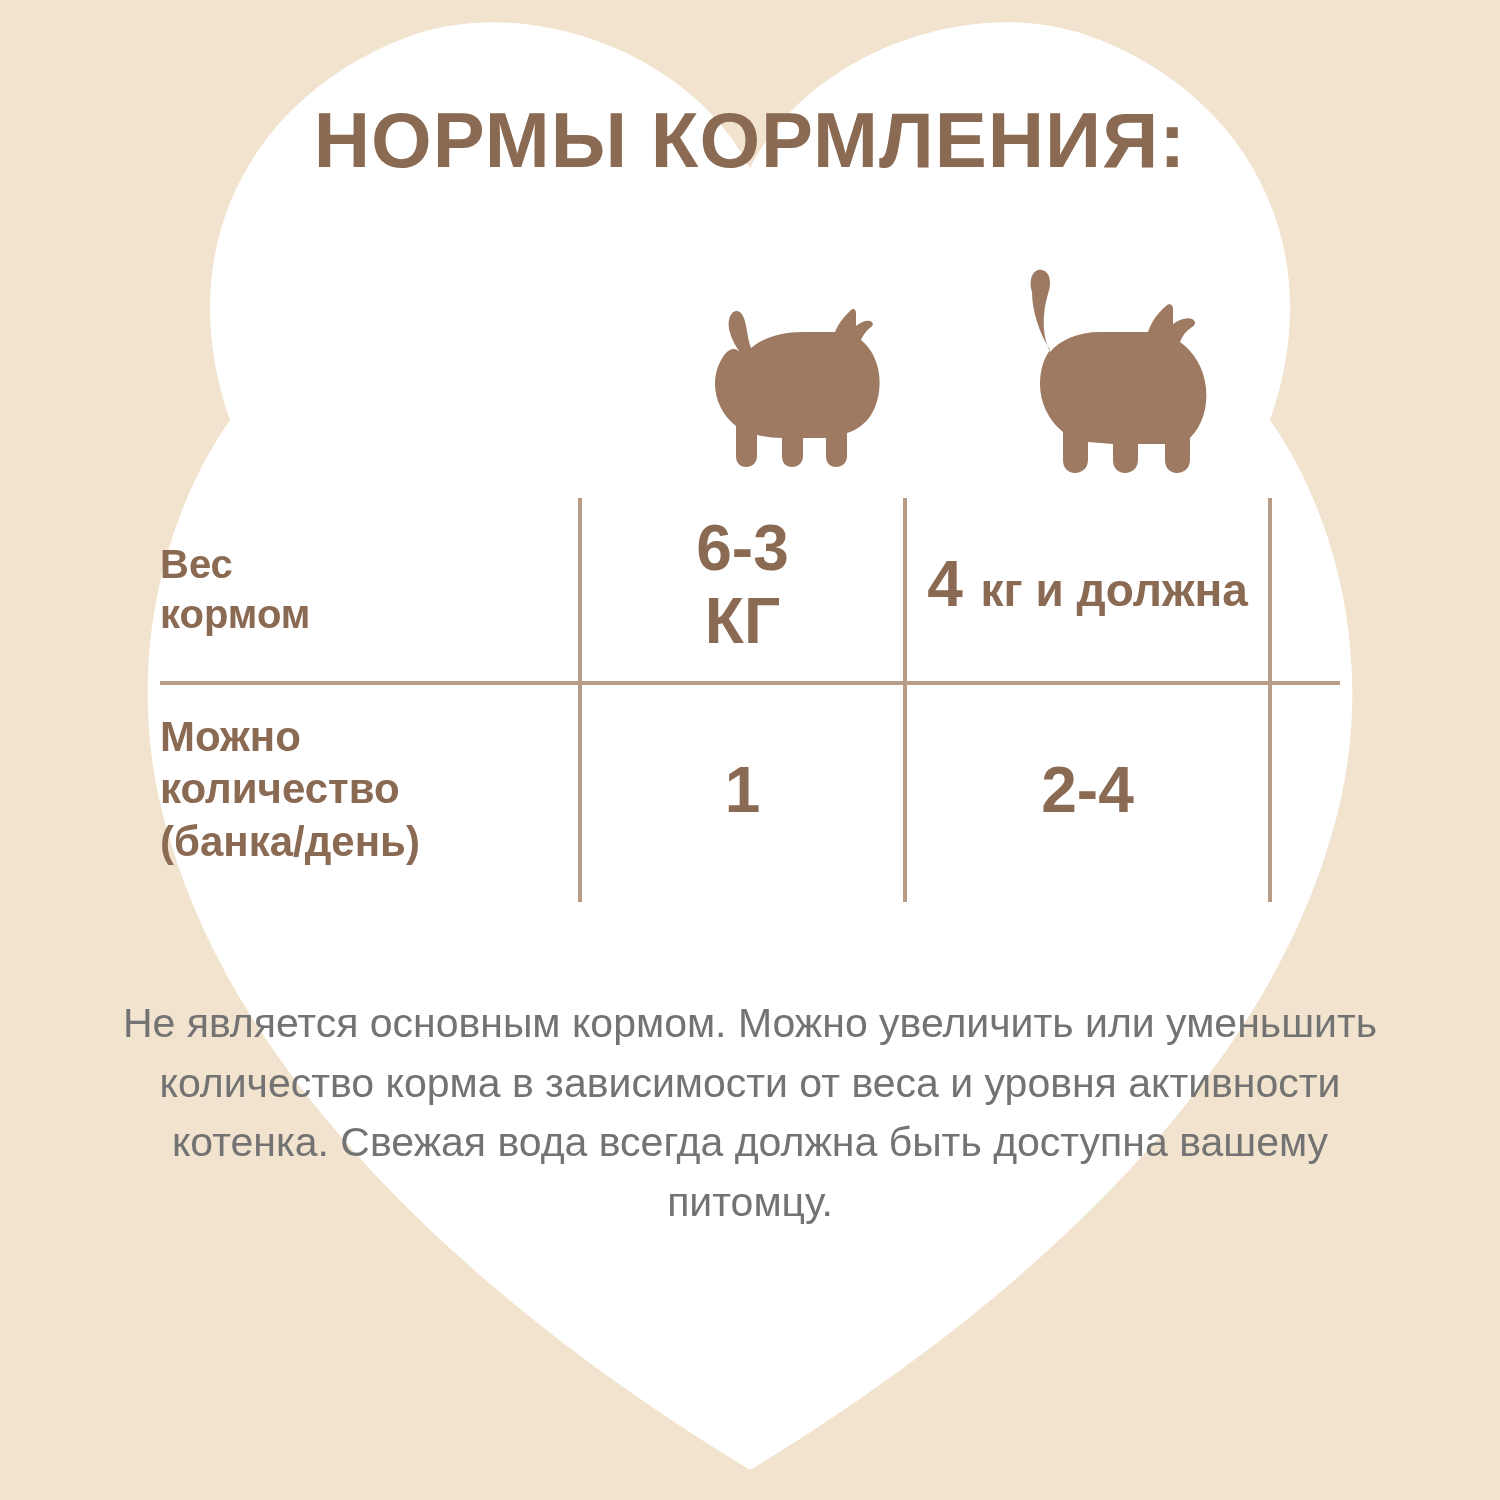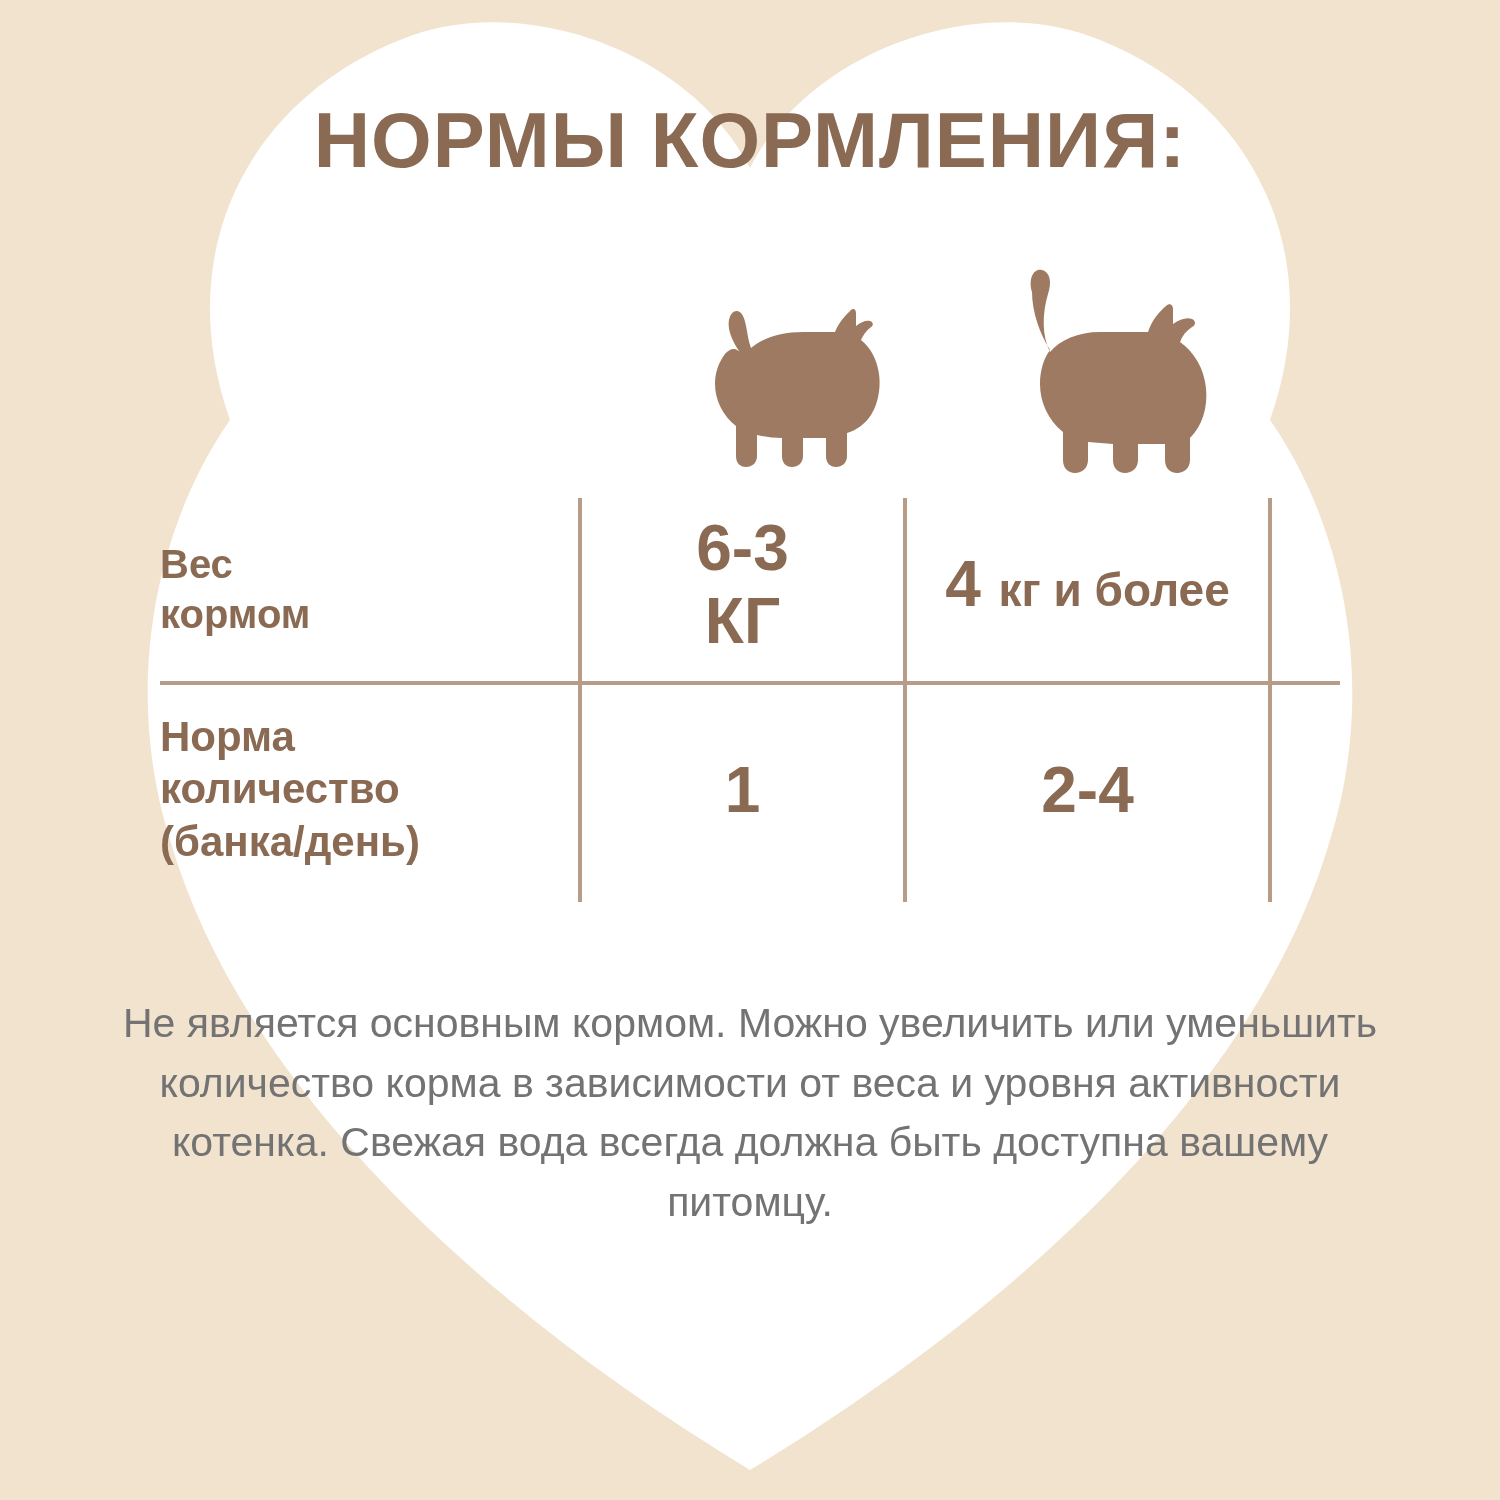"кг и более" span.small { text: более -> должна }
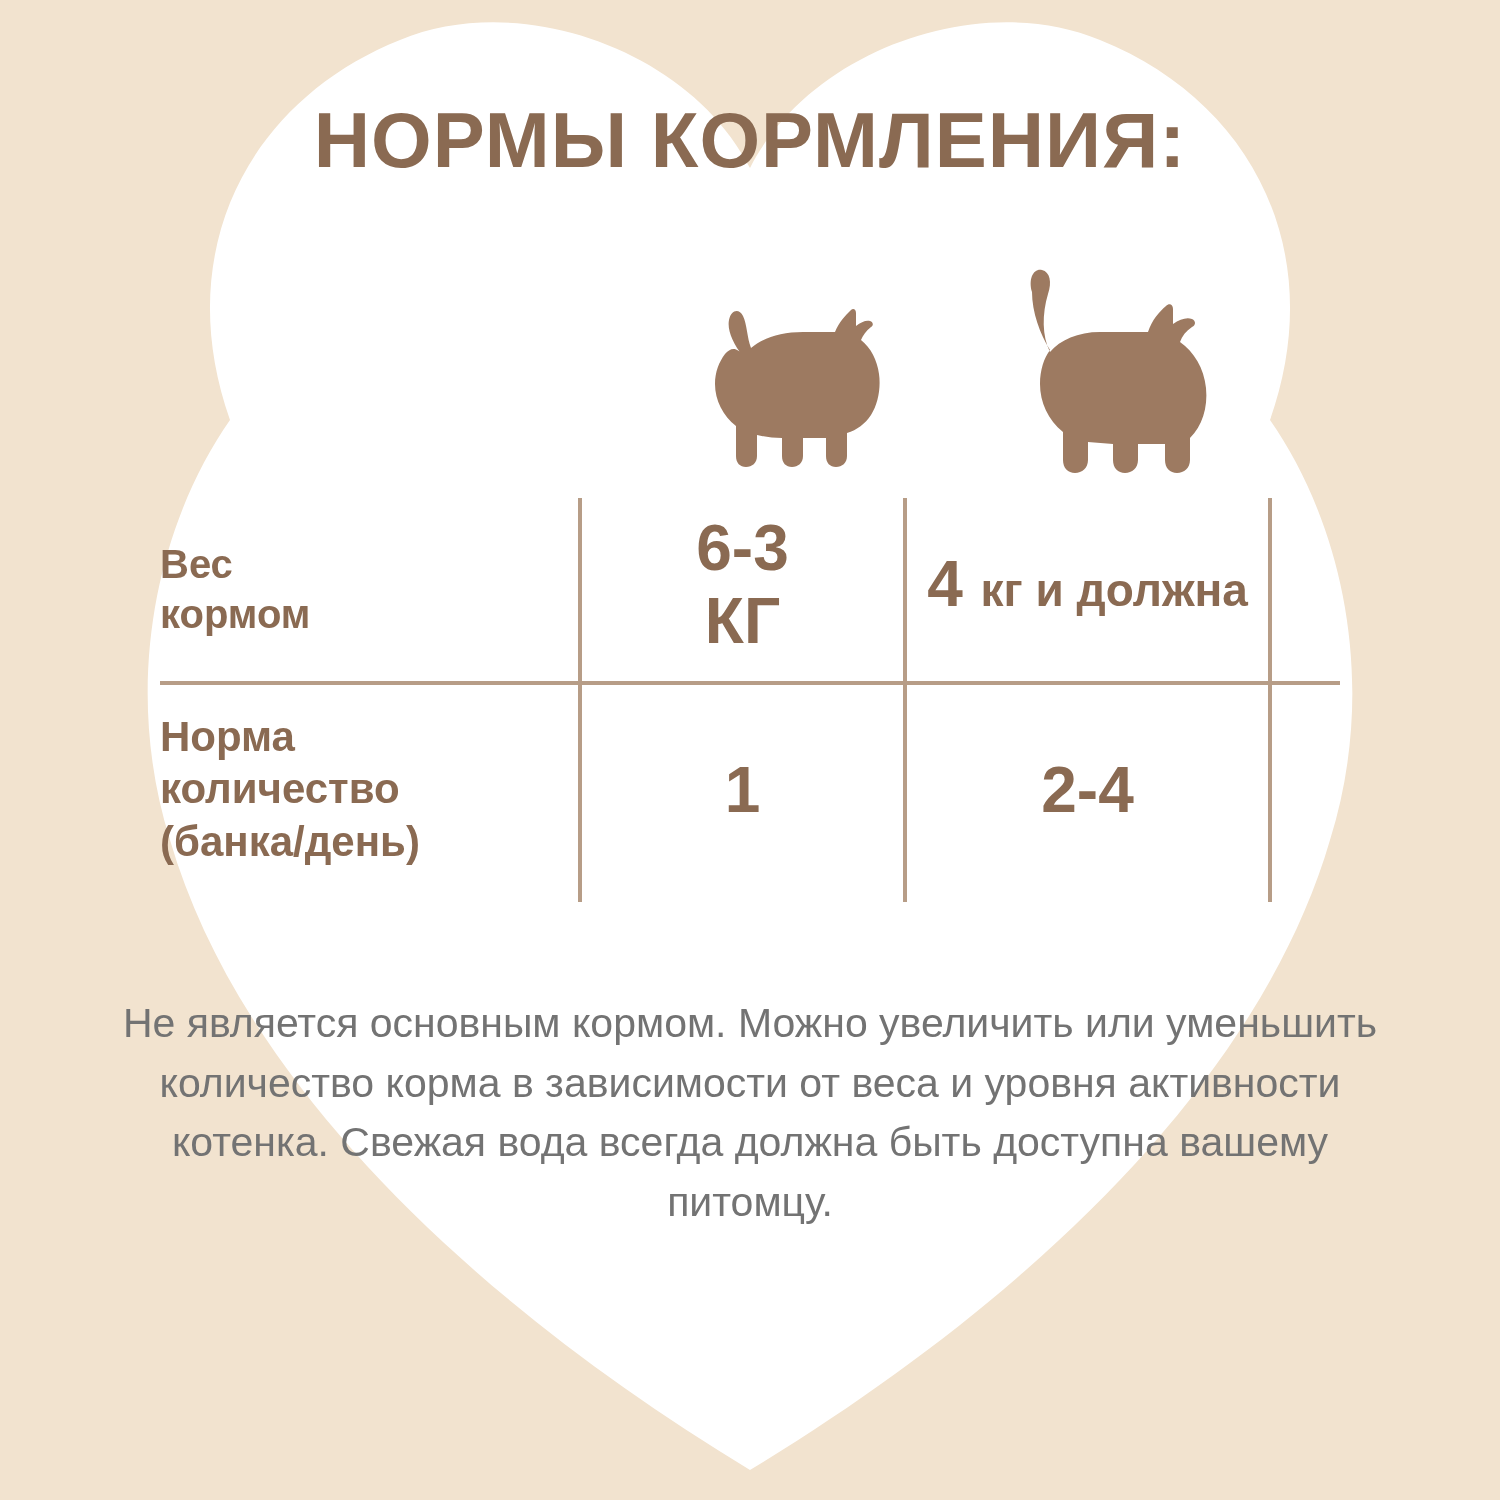"Норма" div { text: Норма -> Можно }
